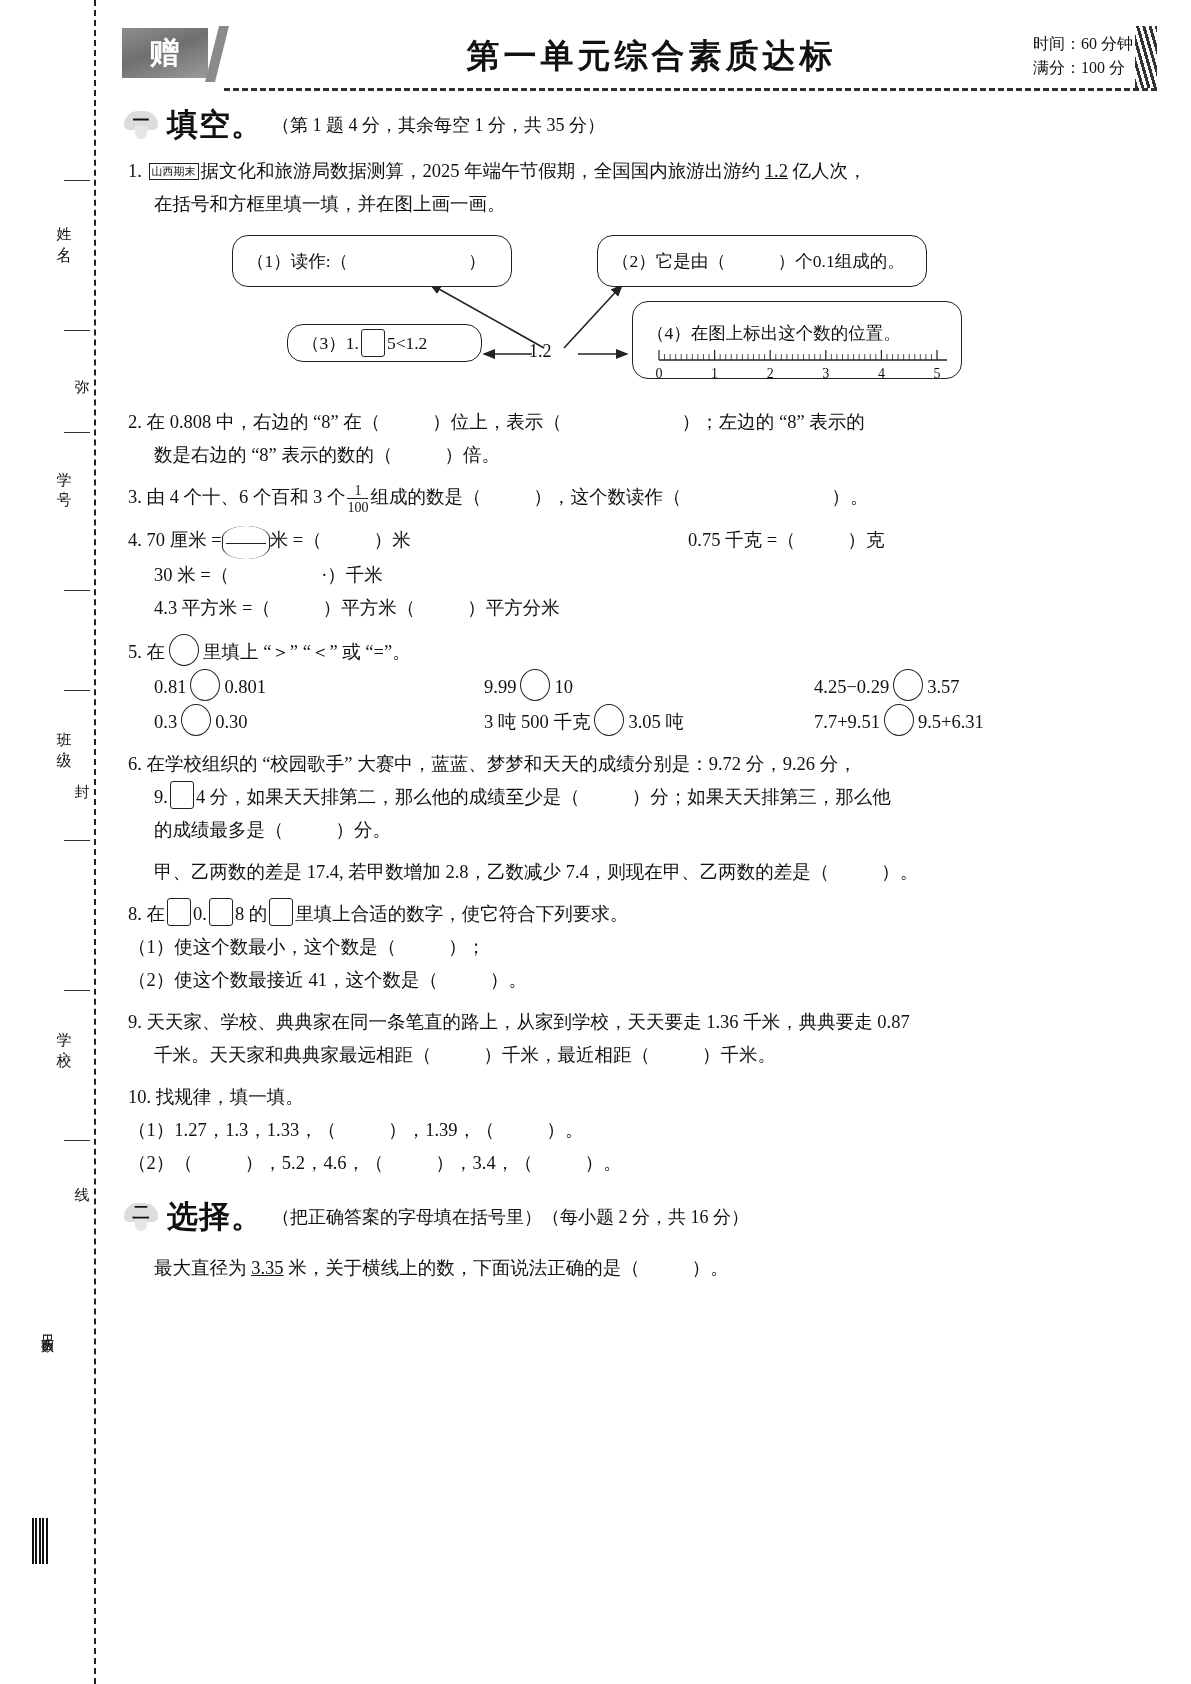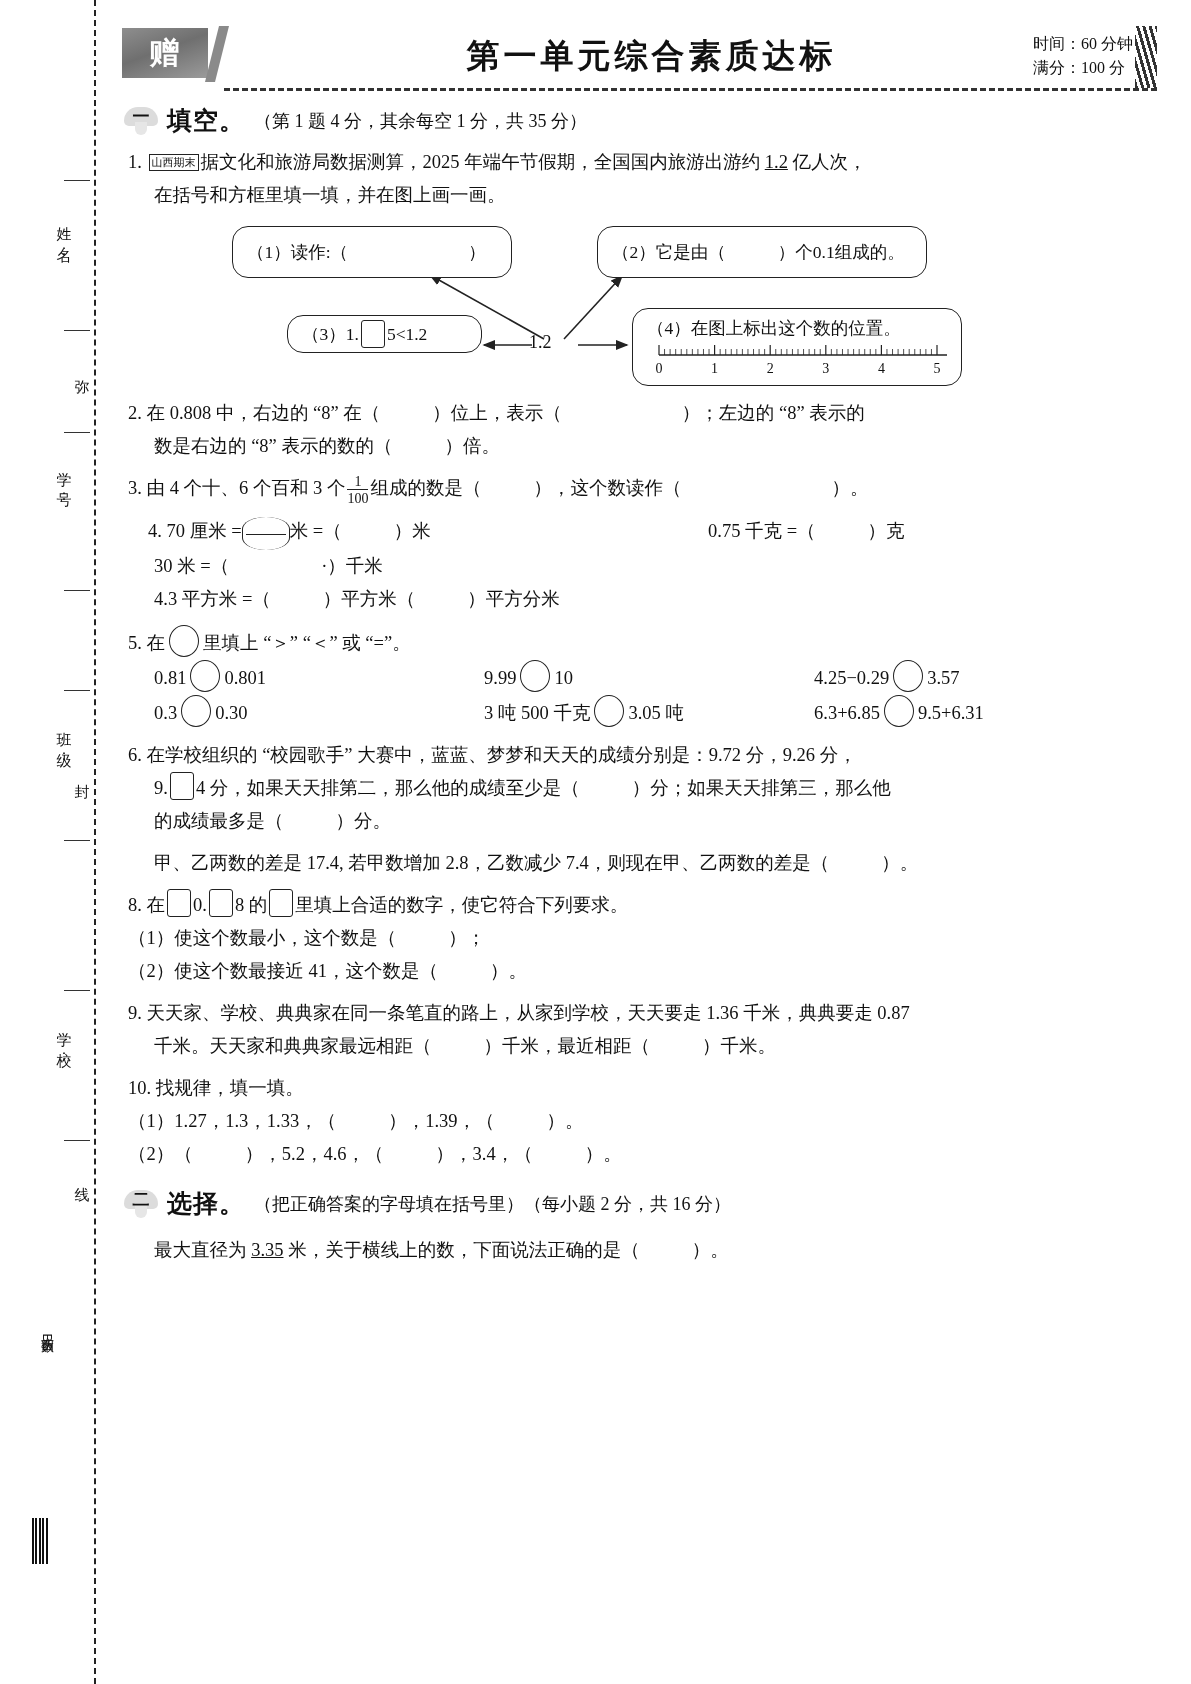"填空。" .sec-head .sname { font-size: 25px -> 31px }
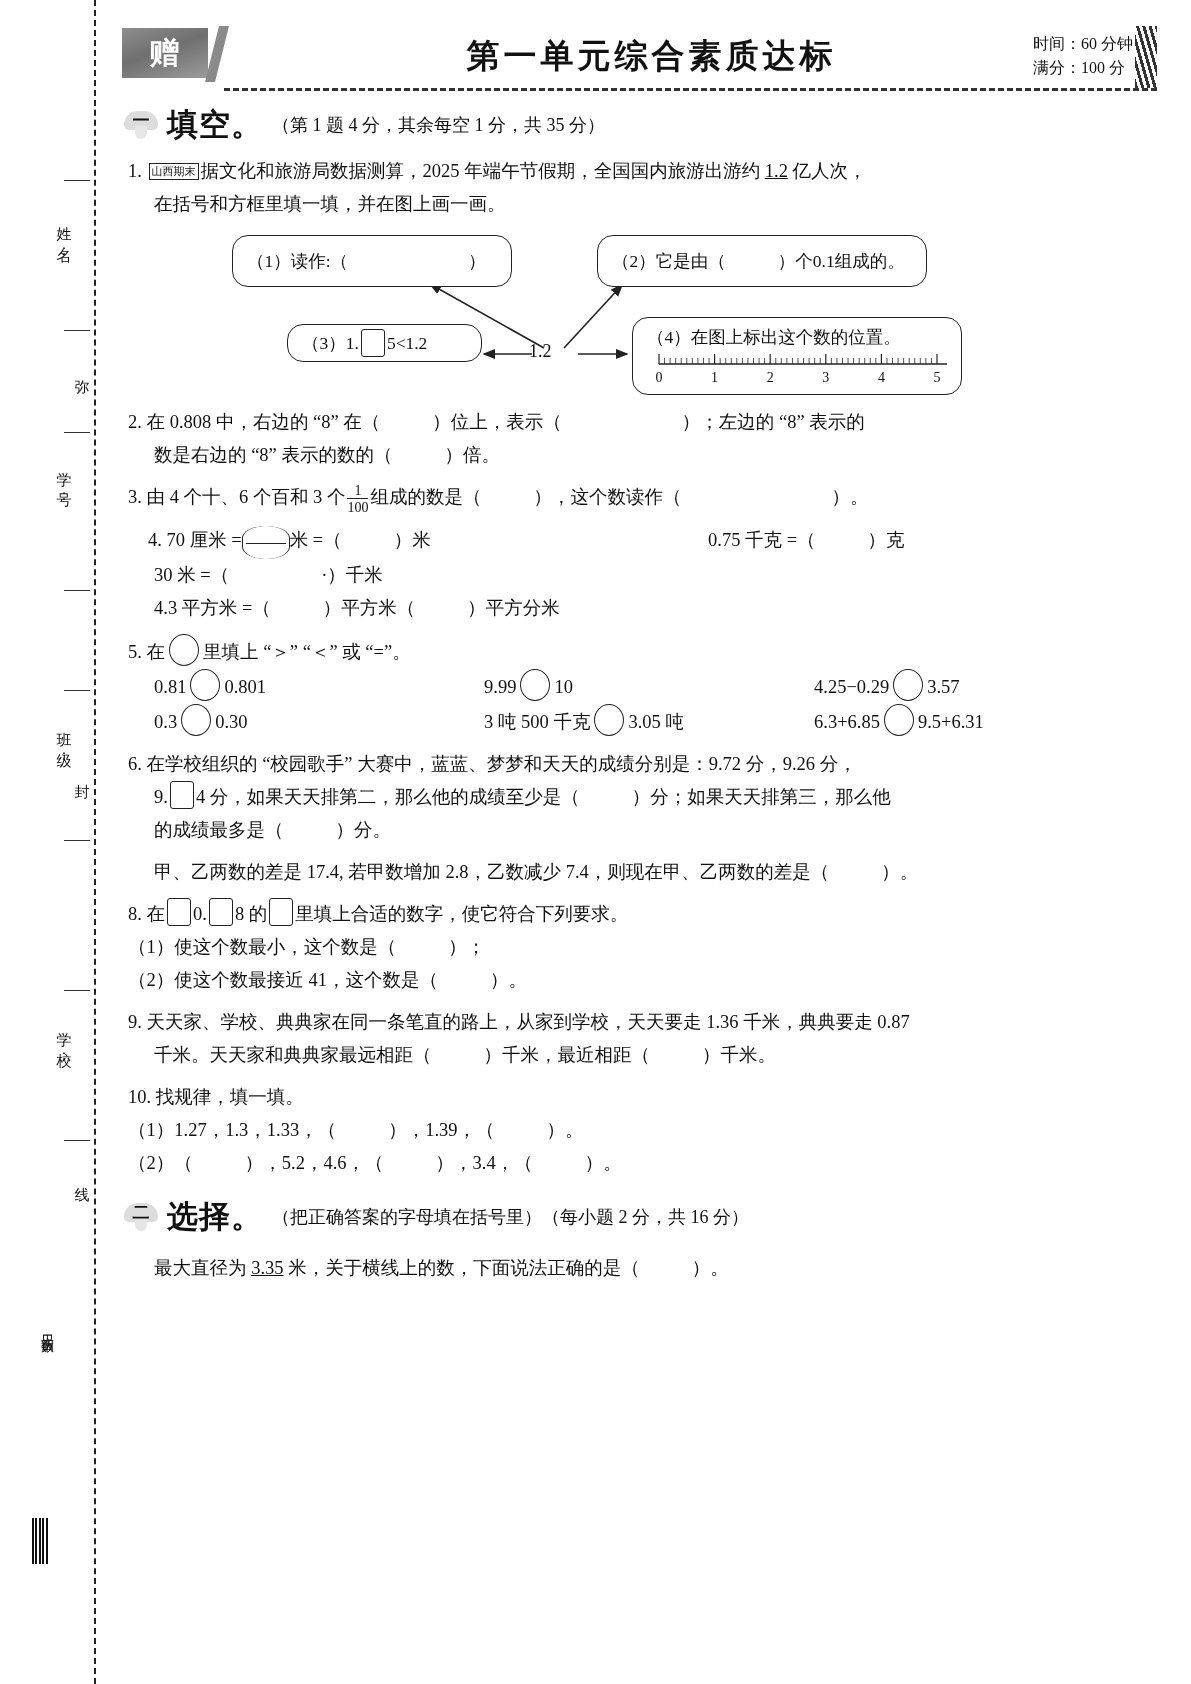"（4）在图上标出这个数的位置。" div.rbox { margin-top: 16px -> none; padding: 6px 14px -> 18px 14px }
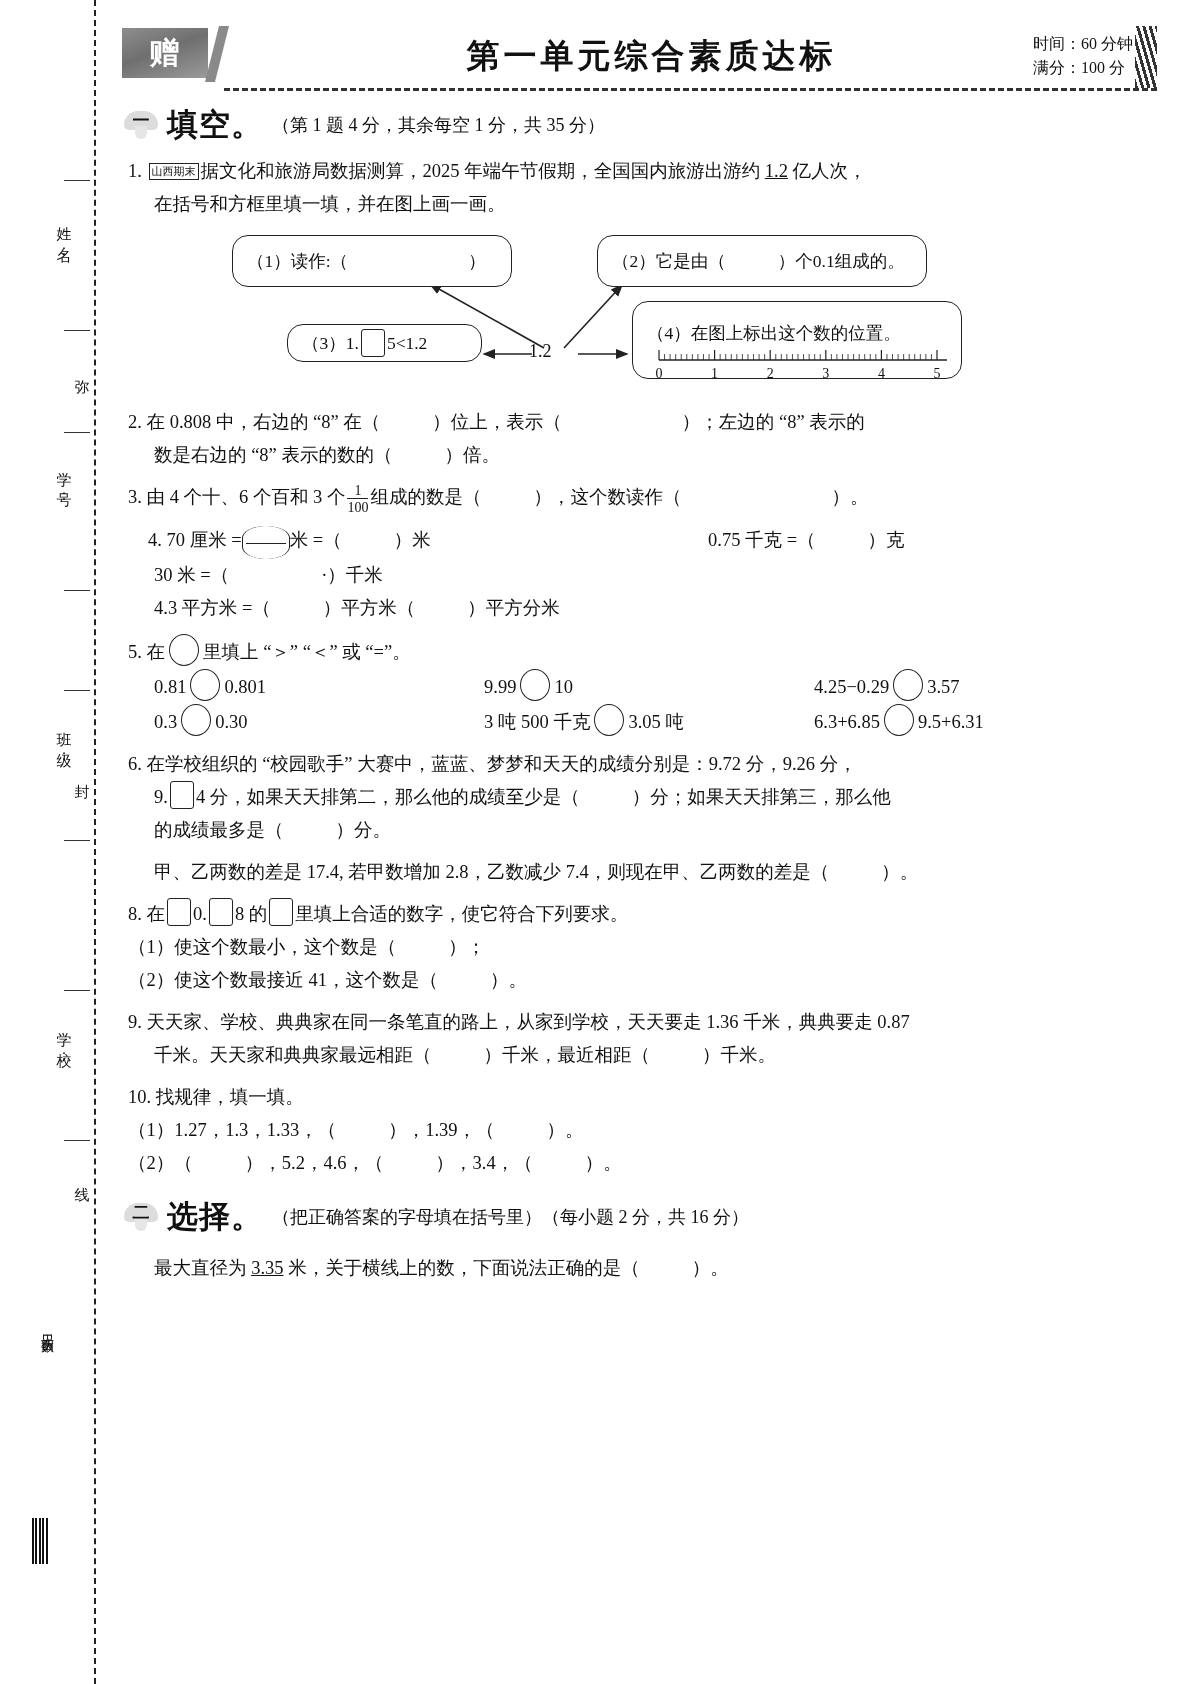"4. 70 厘米 = 米" span { margin-left: 20px -> none }
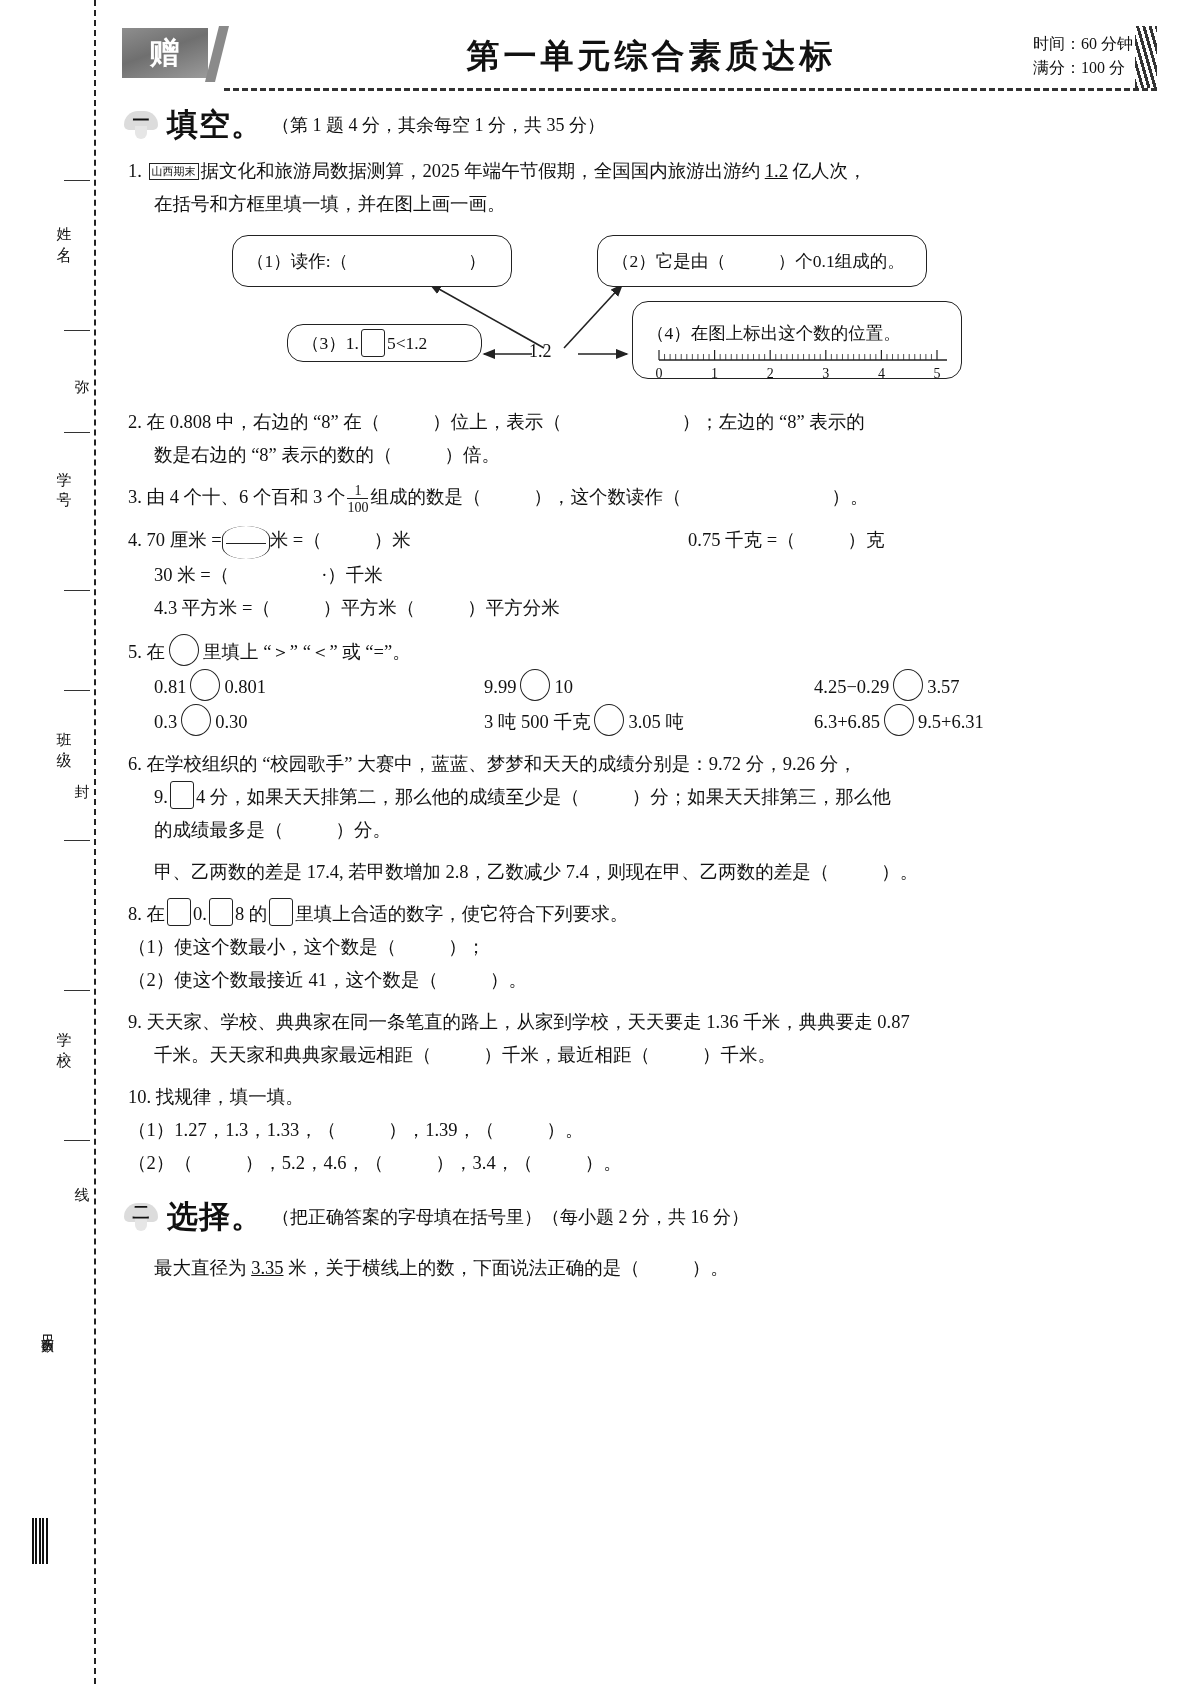"6.3+6.85" span { text: 6.3+6.85 -> 7.7+9.51 }
